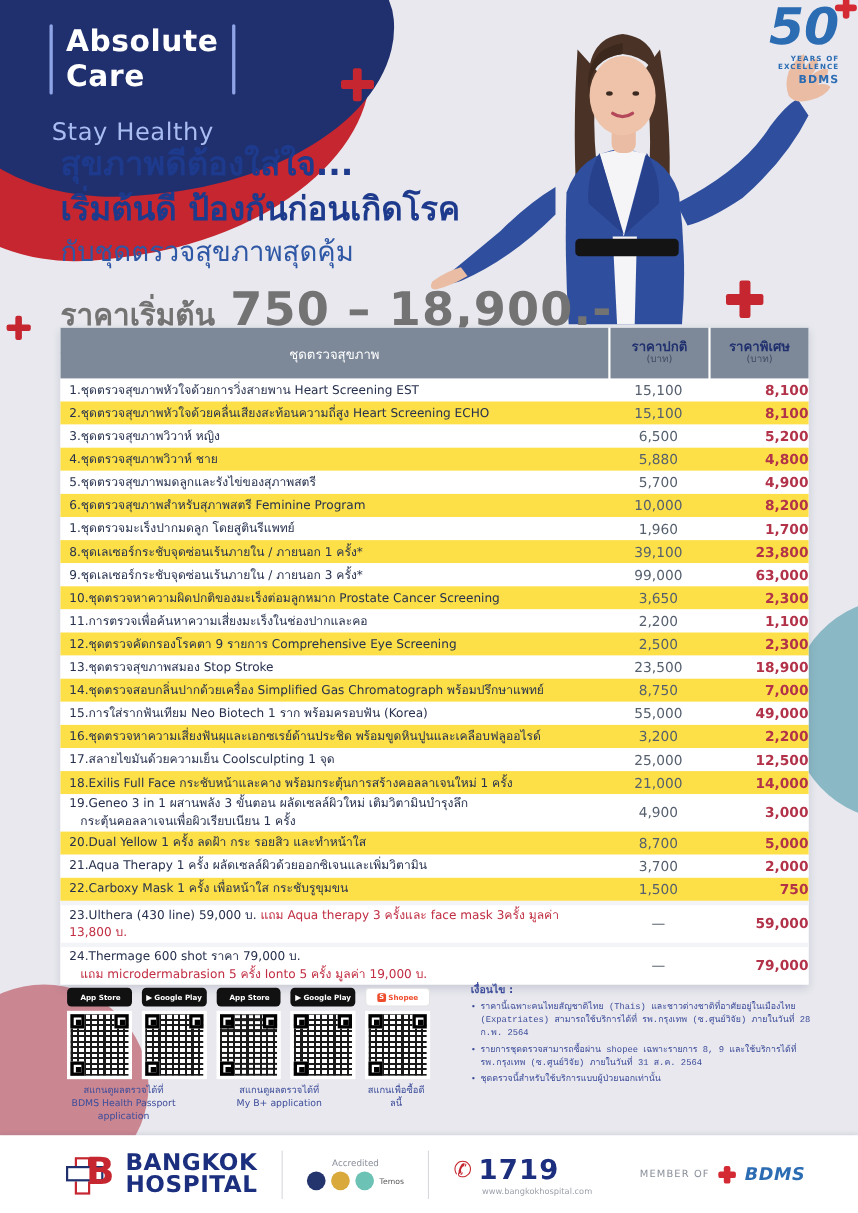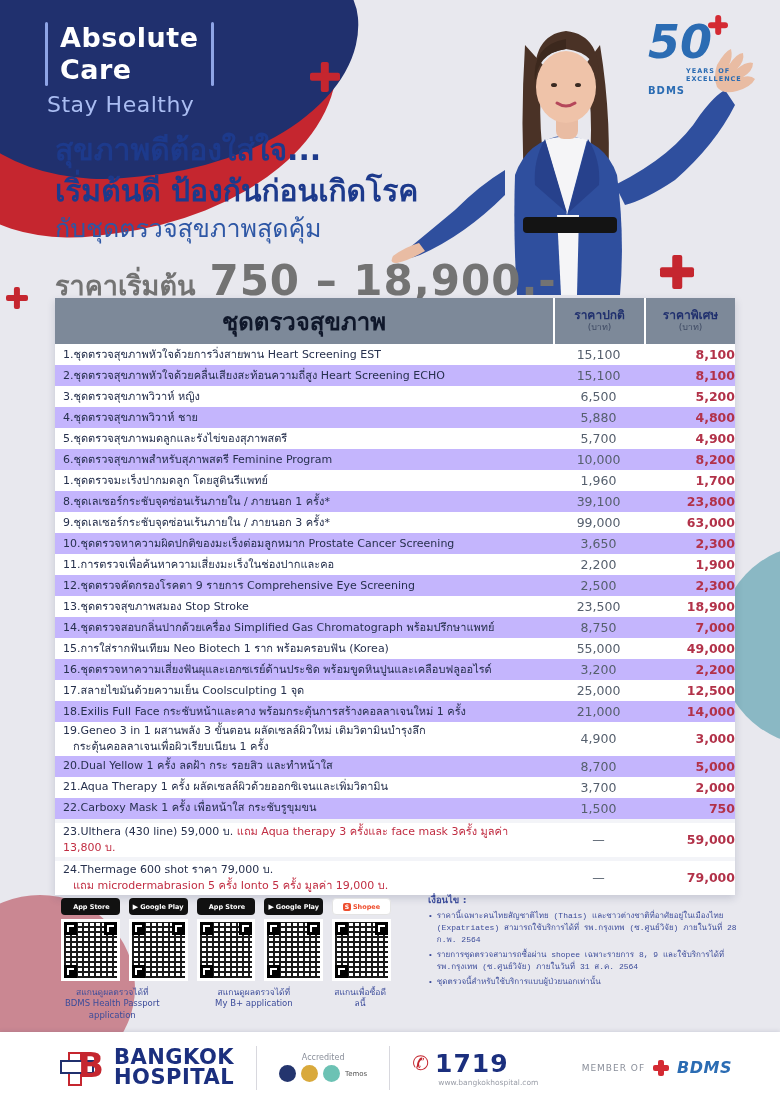"50" .anniv { text-align: left -> right; top: 19px -> 1px }
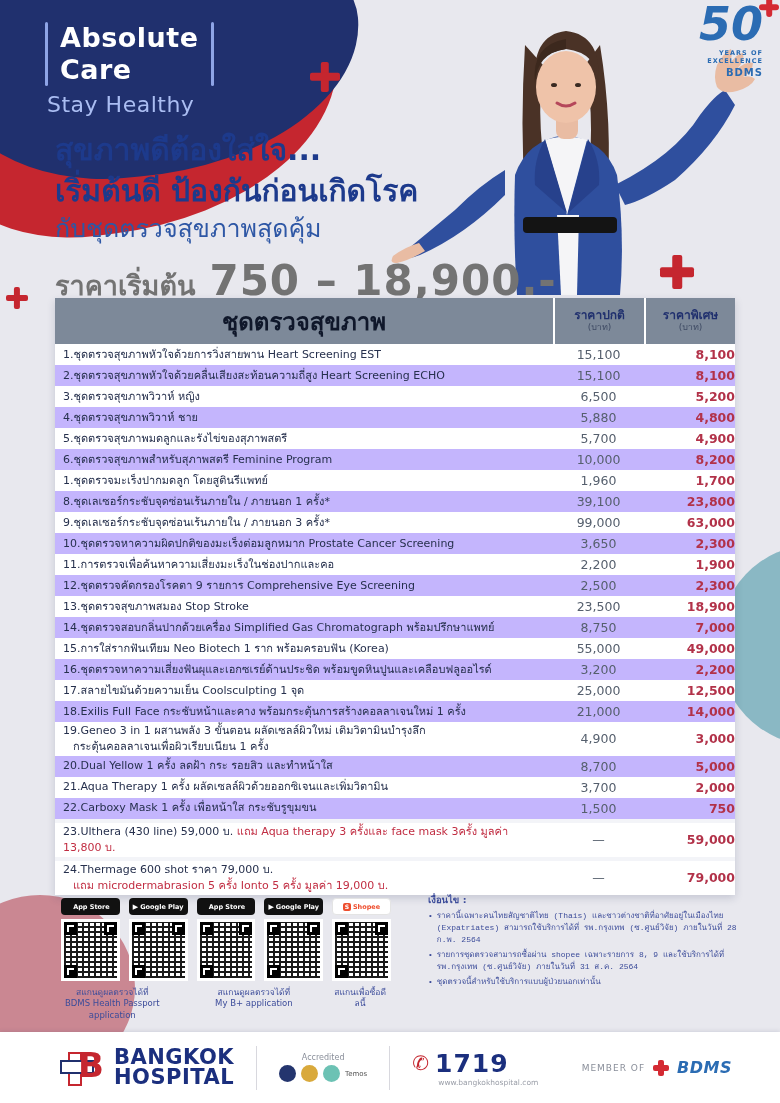"Stay Healthy" .tagline { margin-top: 6px -> 22px }
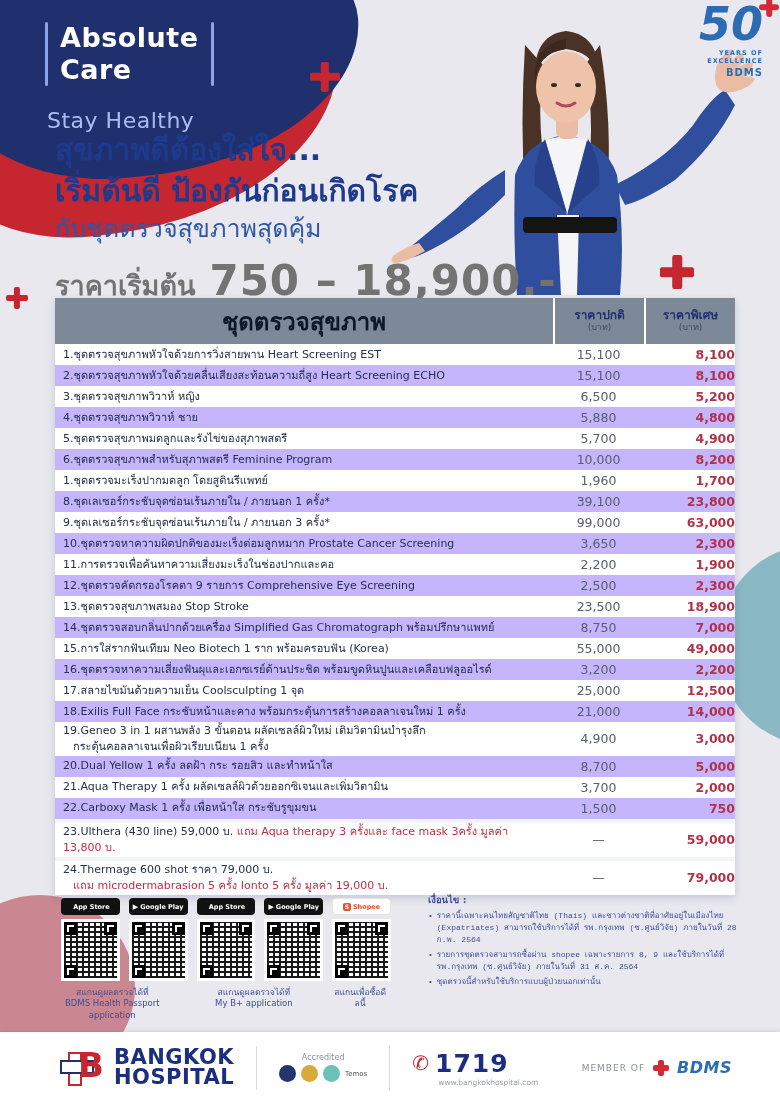"ชุดตรวจสุขภาพ" .th-pkg span { color: #0f172a -> #ffffff; font-size: 24px -> 12px; font-weight: bold -> normal }
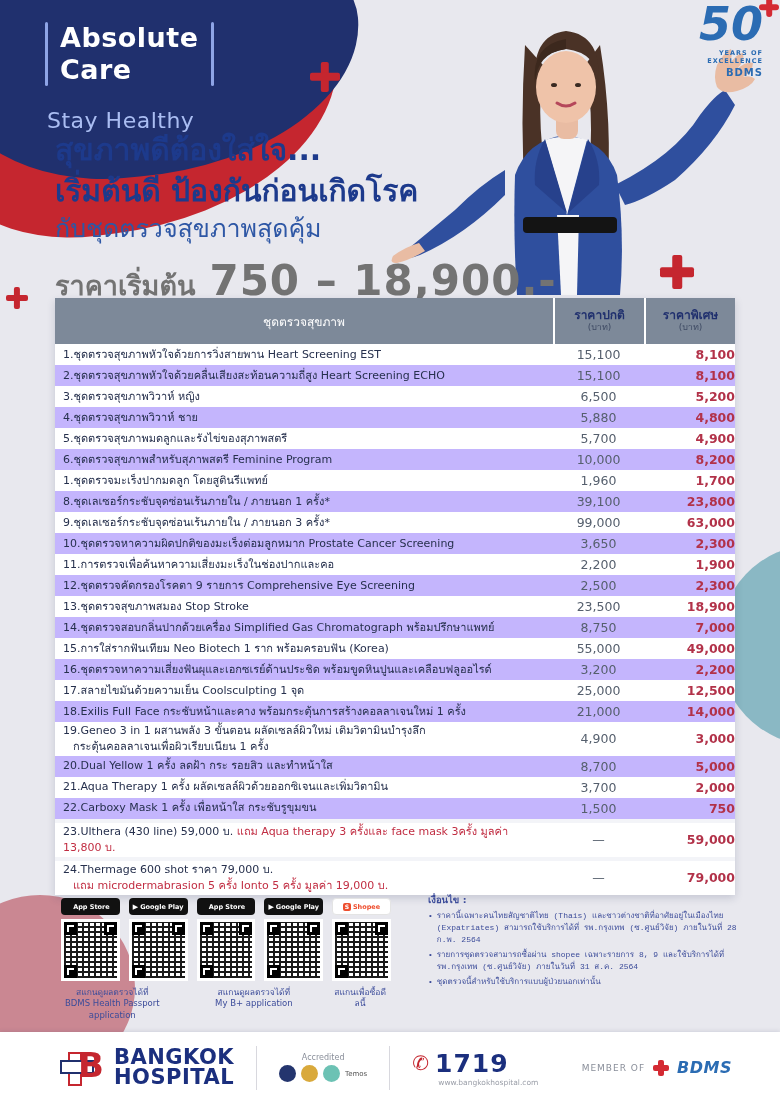"2.ชุดตรวจสุขภาพหัวใจด้วยคลื่นเสียงสะท้อน" .r.alt { background: #c4b5fd -> #fde047 }
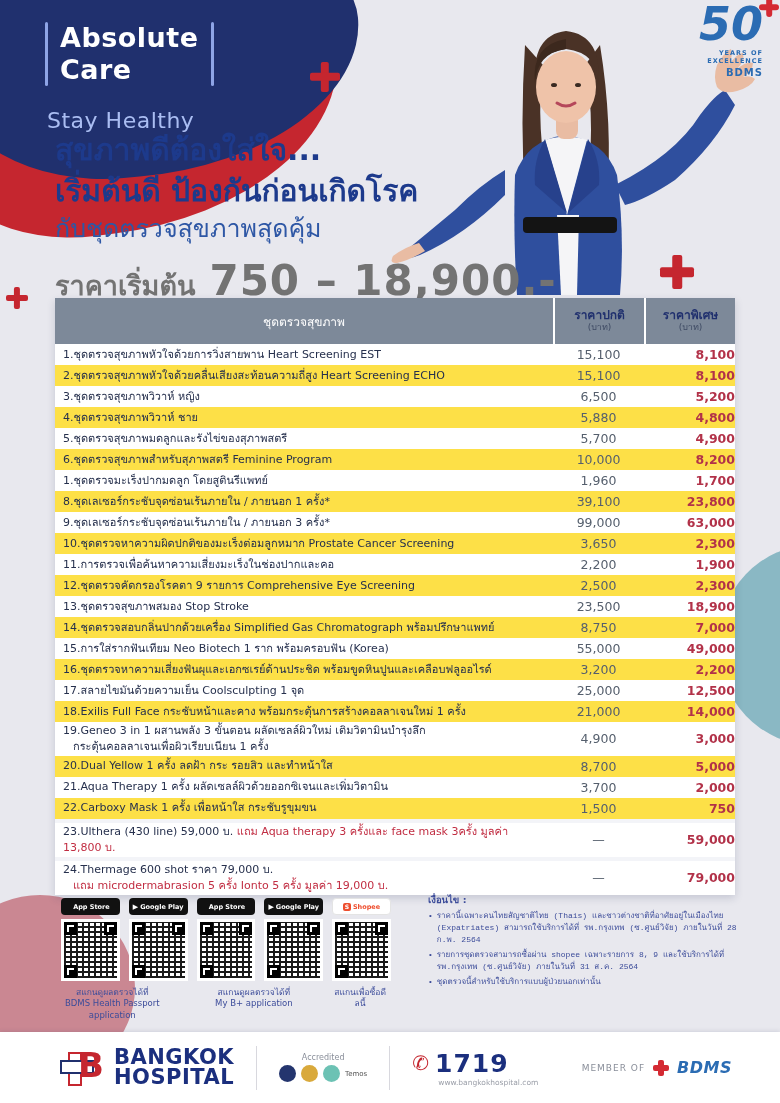"1,900" div.c3 { text: 1,900 -> 1,100 }
